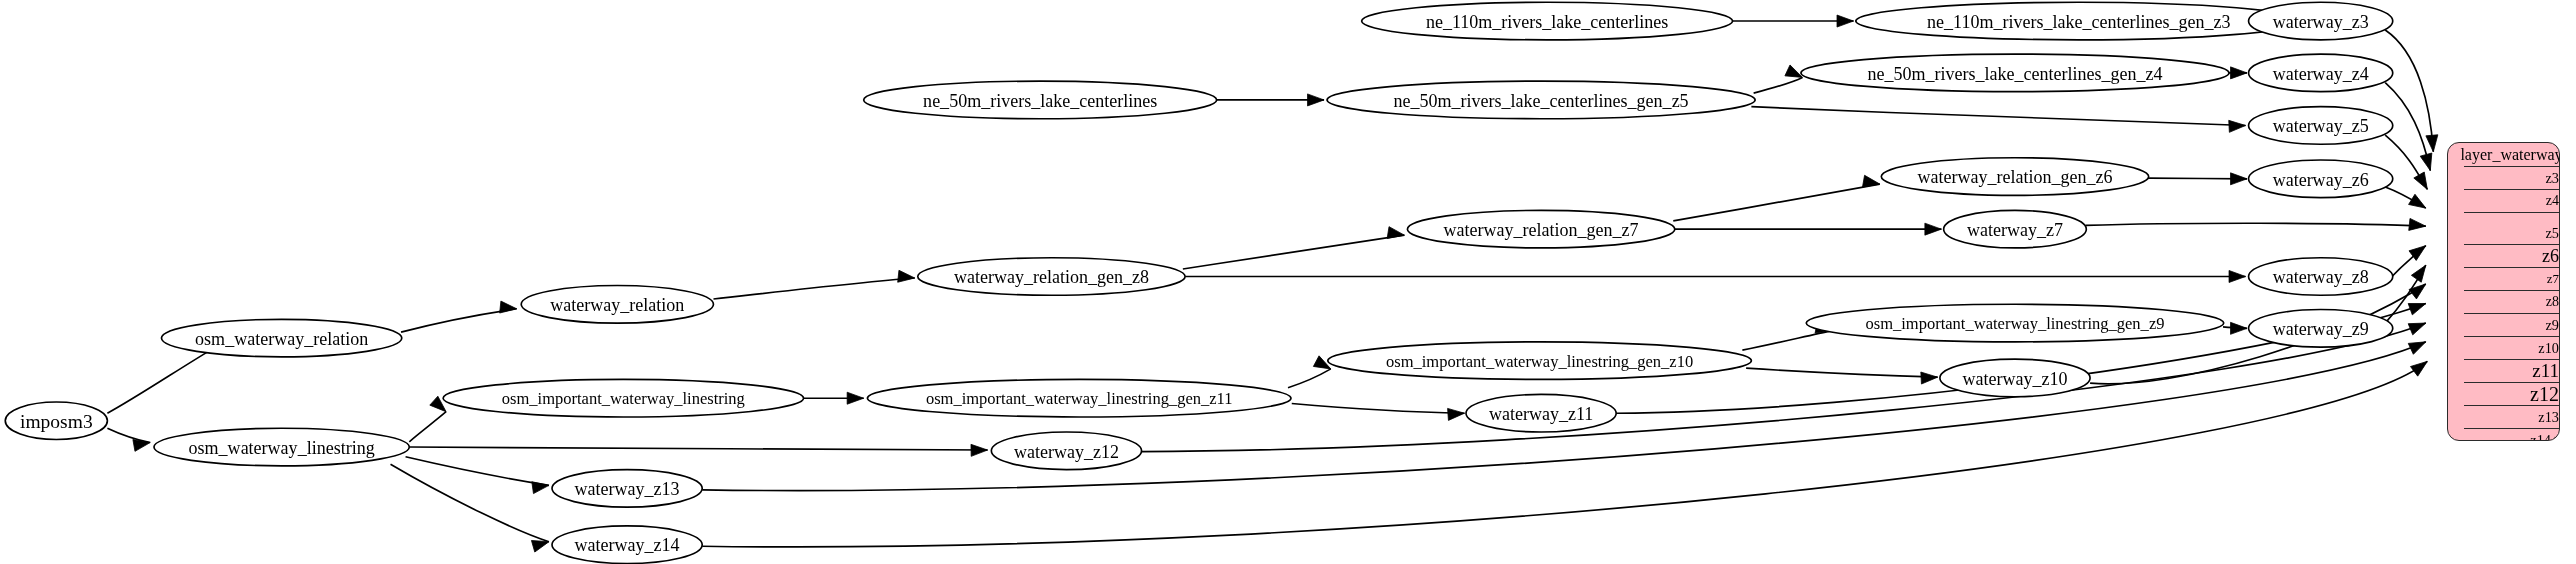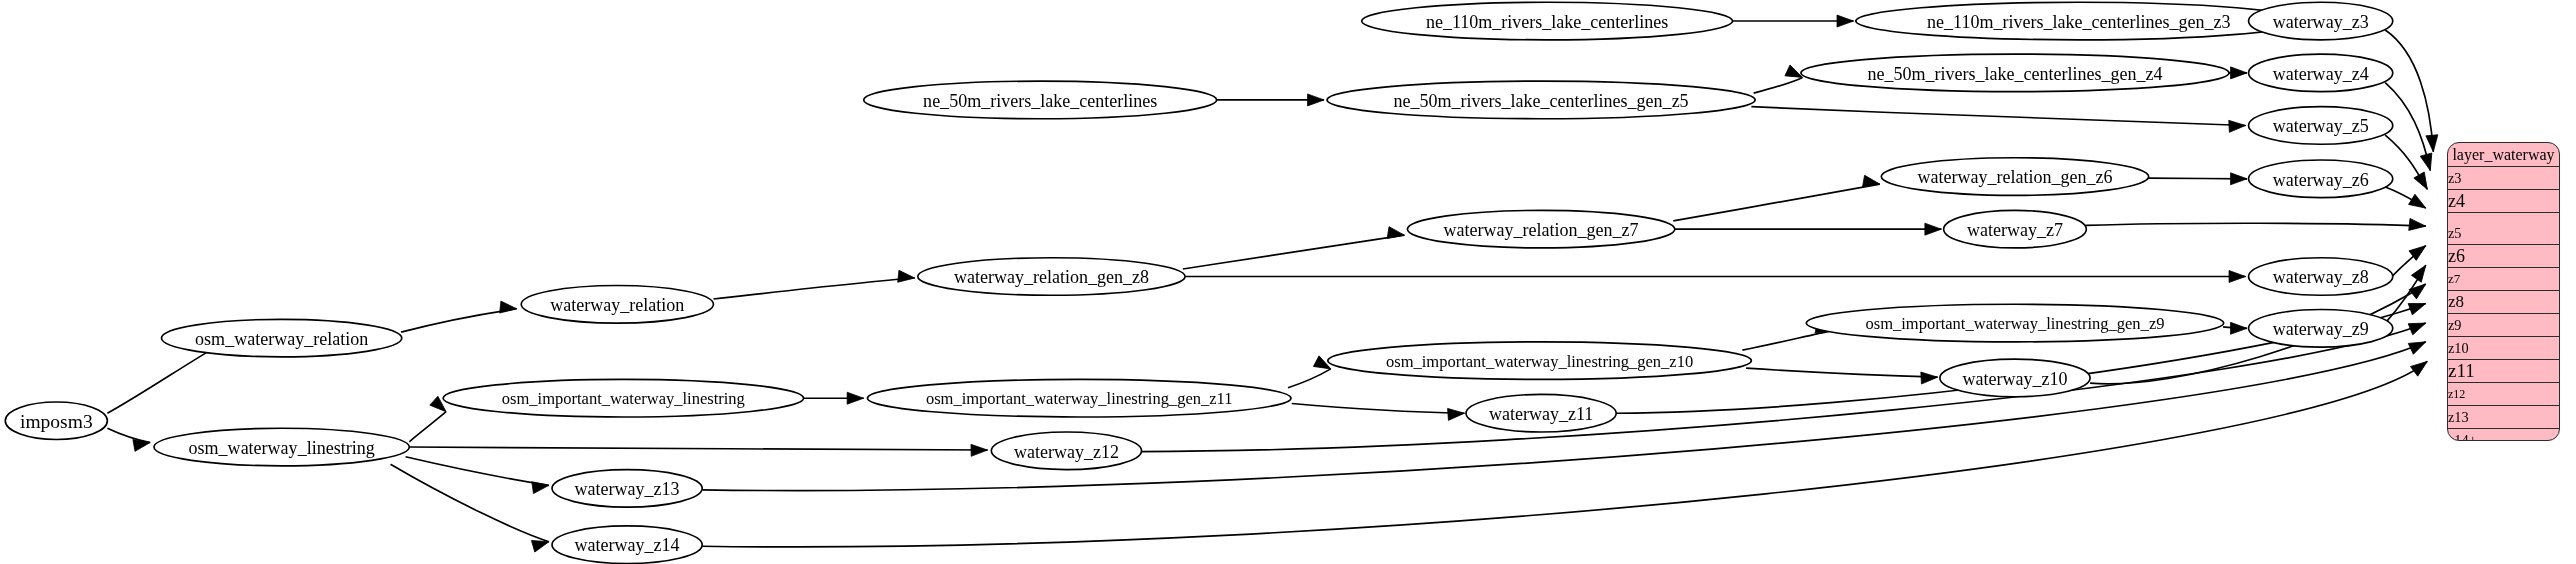"layer_waterway" #layer-table { padding-left: none -> 16px }
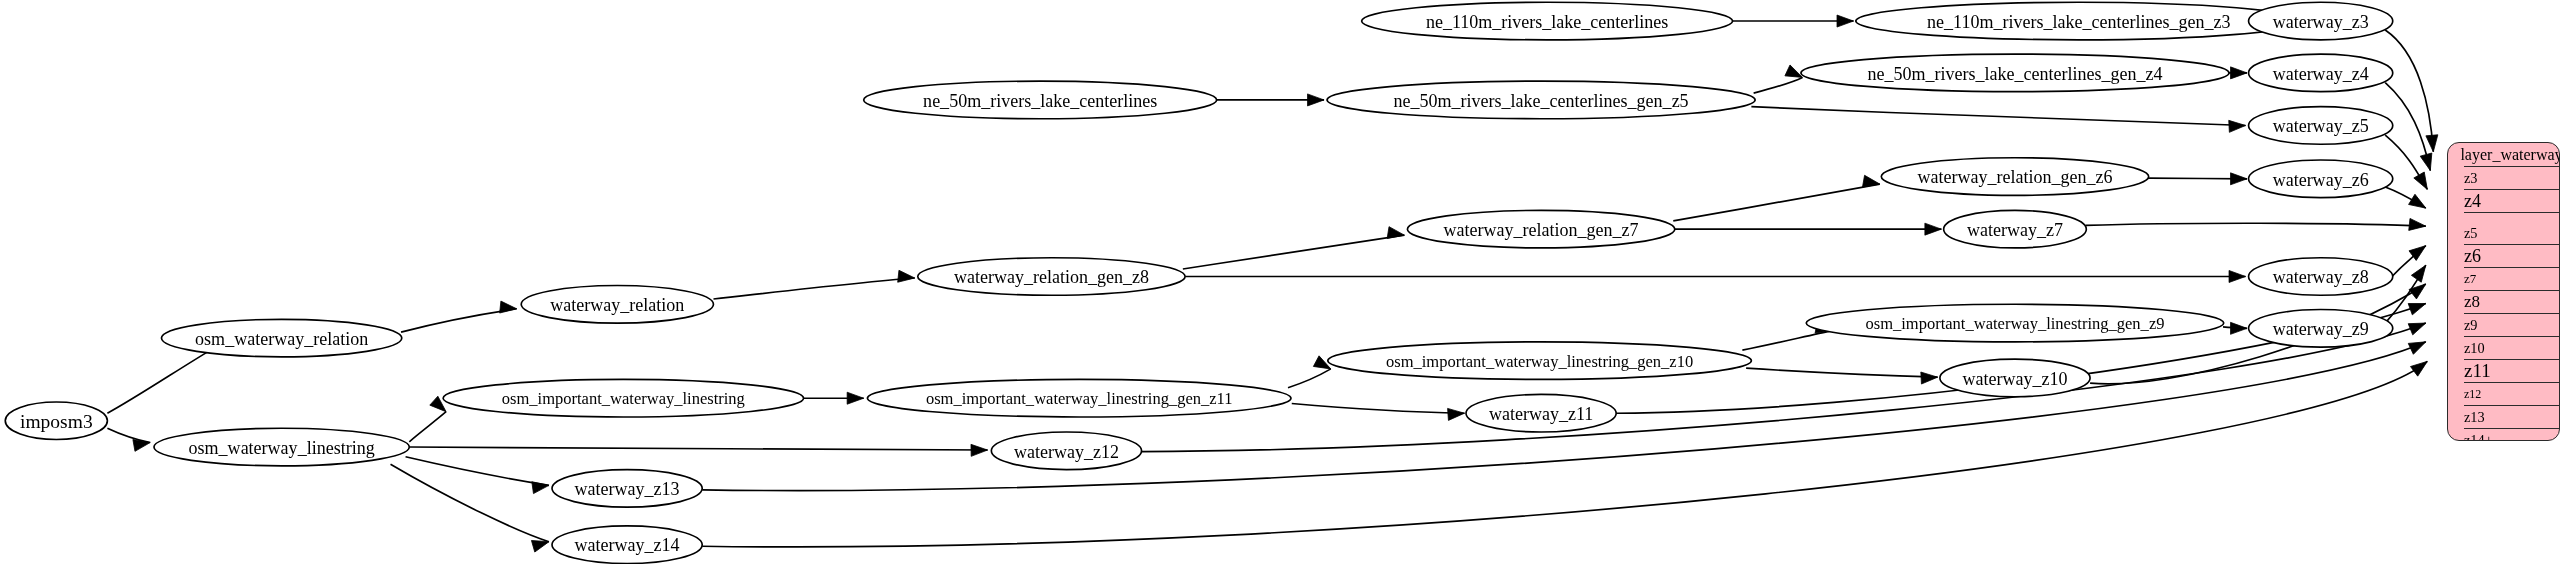"z3" #layer-table .tbl-row { justify-content: flex-start -> flex-end }
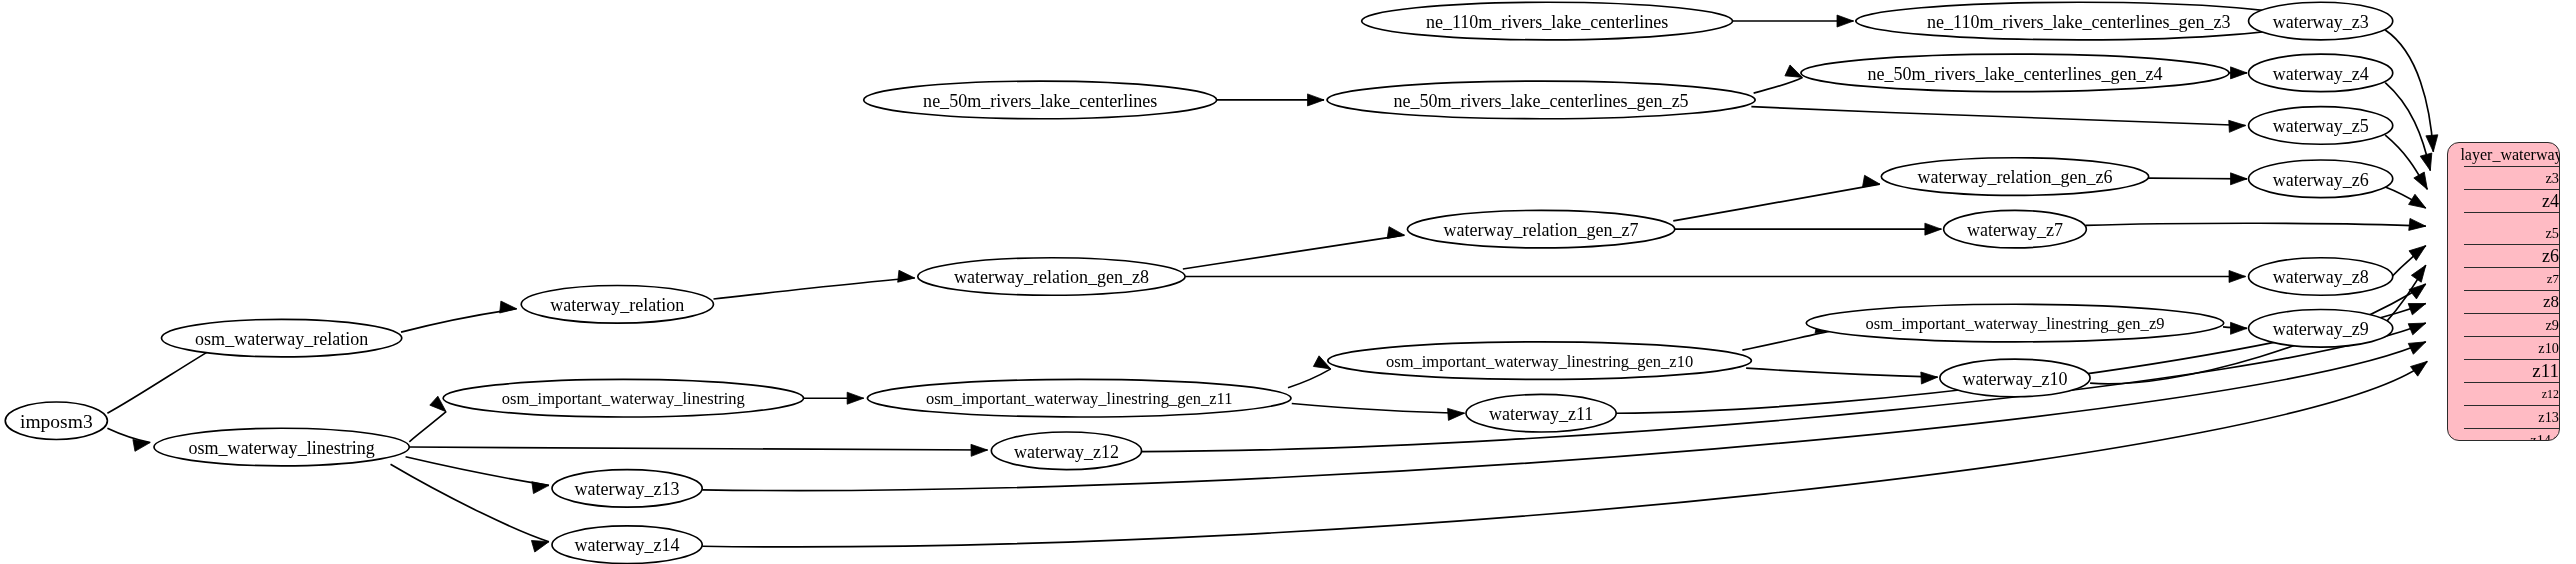"z4" div.tbl-row { font-size: 18px -> 14px }
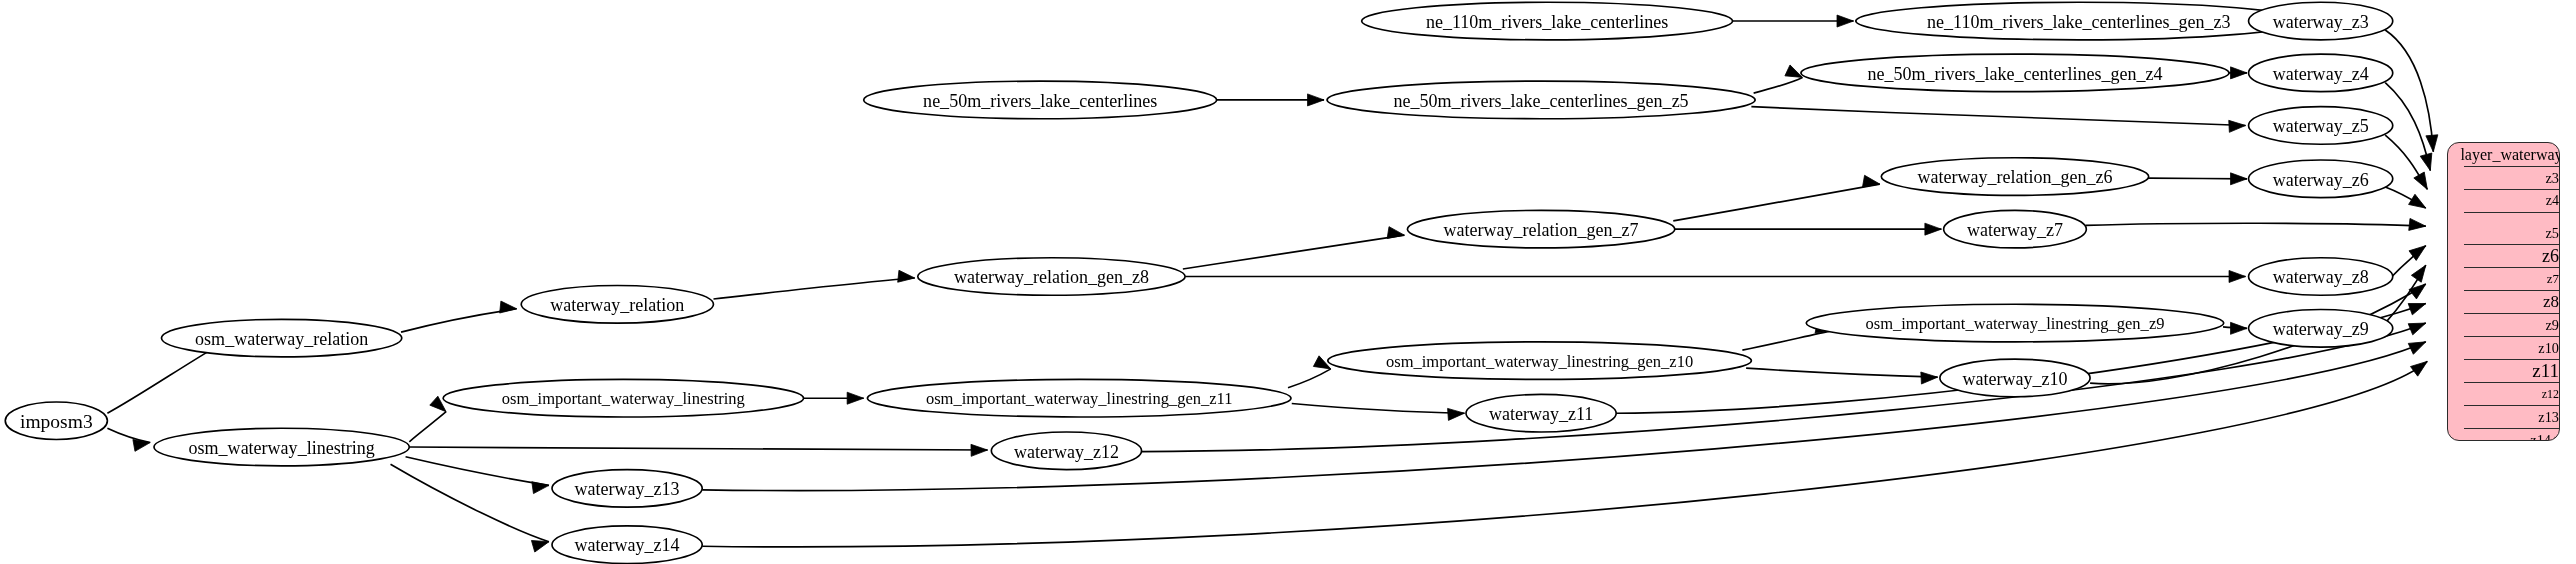"z8" div.tbl-row { font-size: 17px -> 14px }
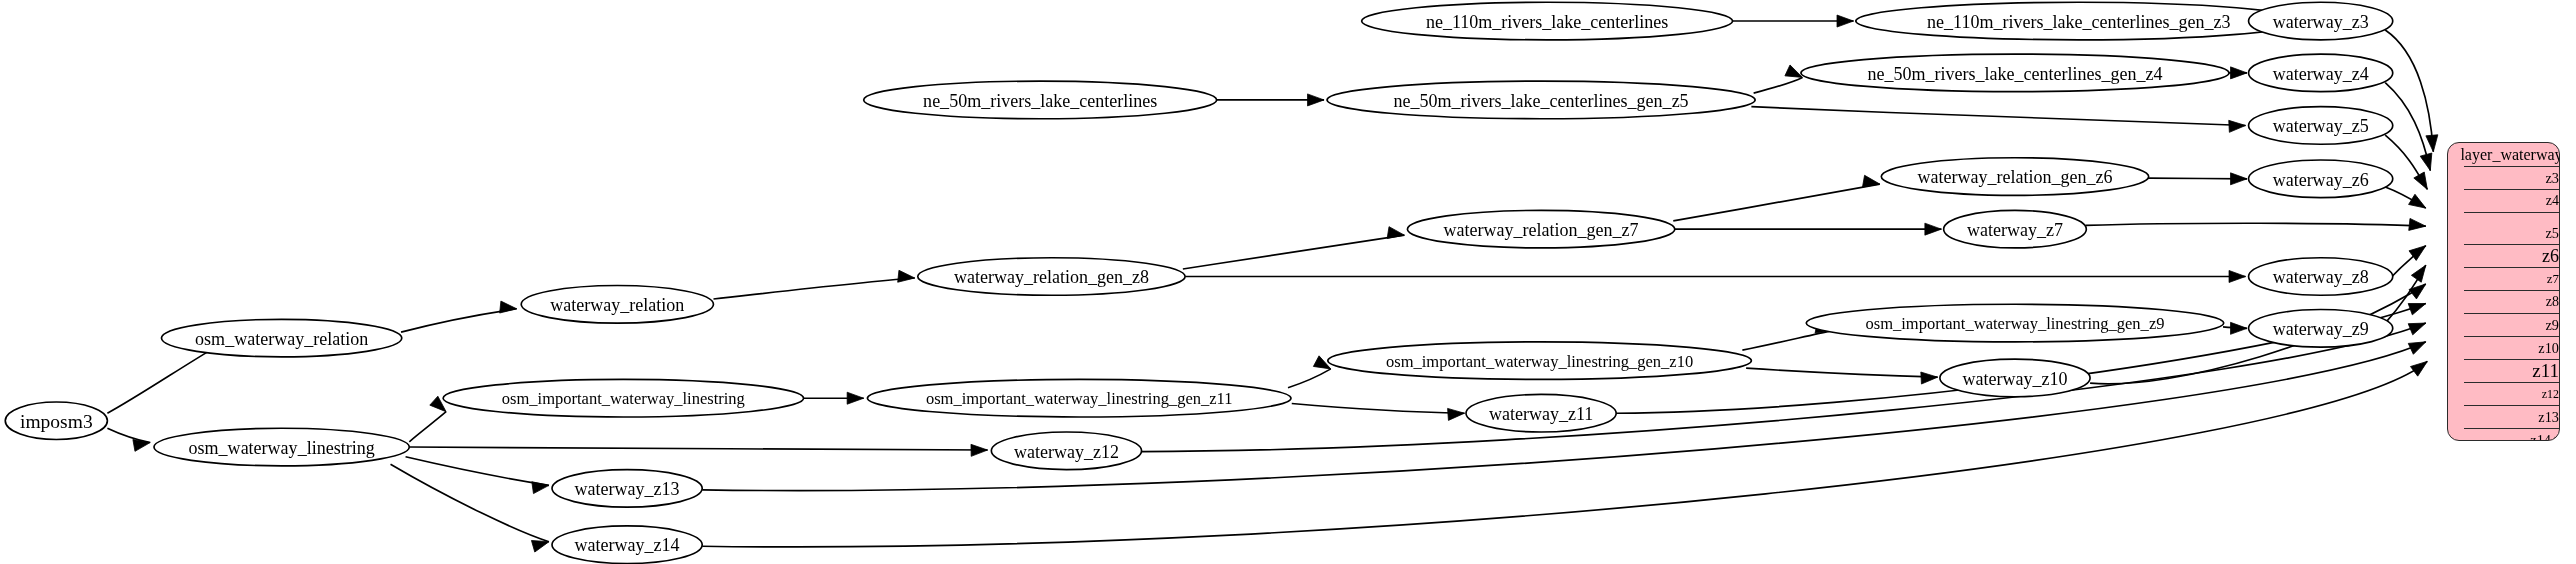"z12" div.tbl-row { font-size: 12px -> 20px }
